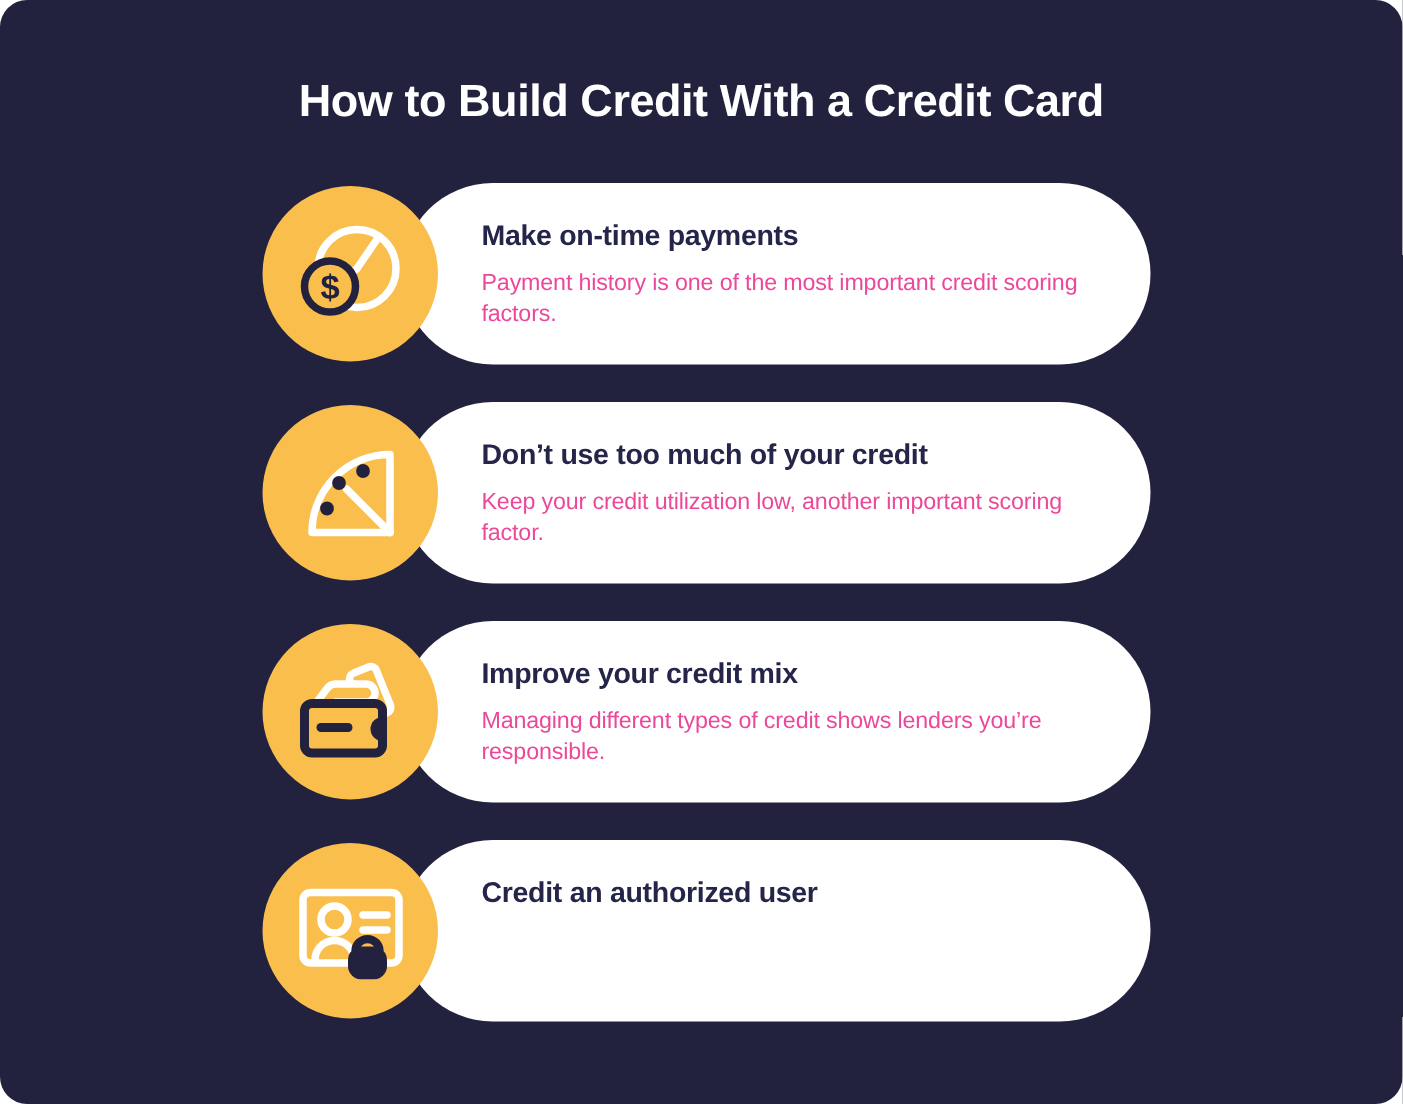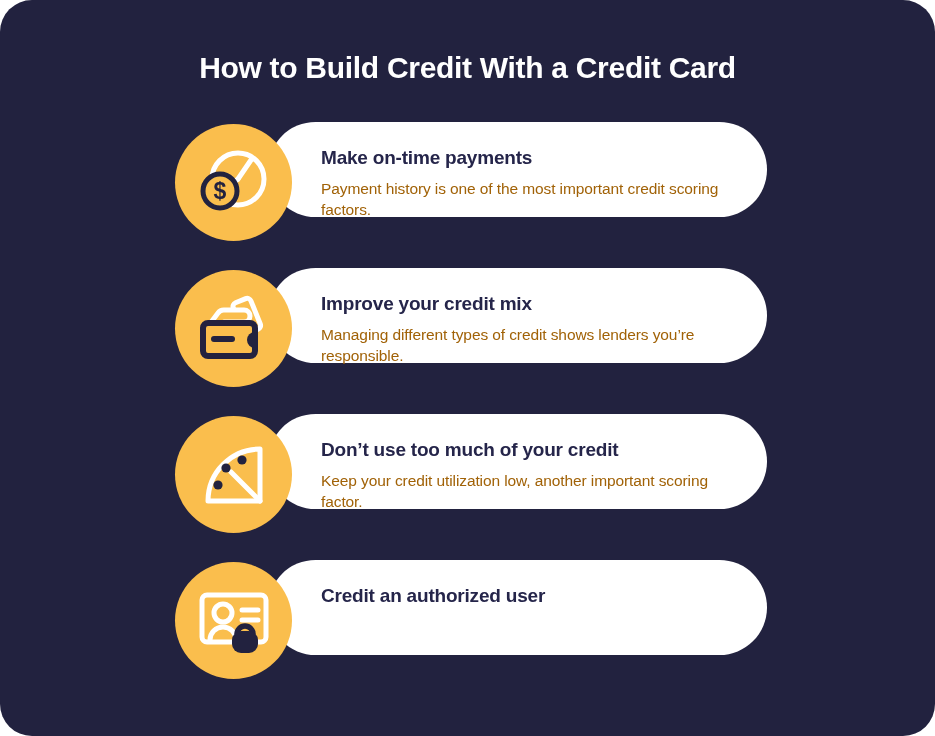"How to Build Credit With" .infographic { border-radius: 32px -> 18px }
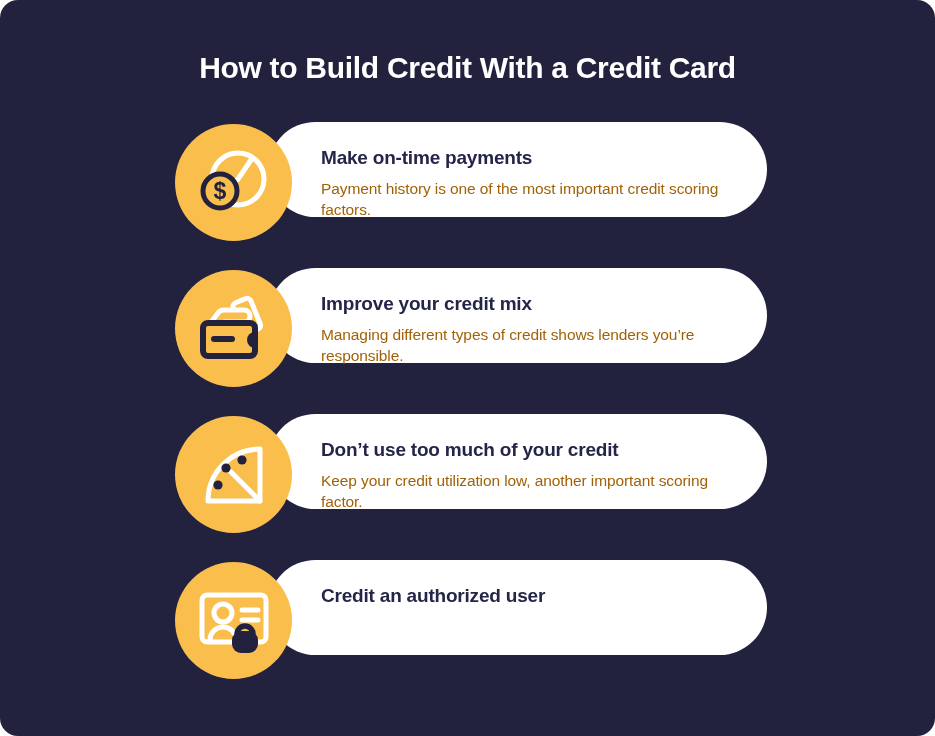"Make on-time payments" .card-body { height: 95px -> 121px }
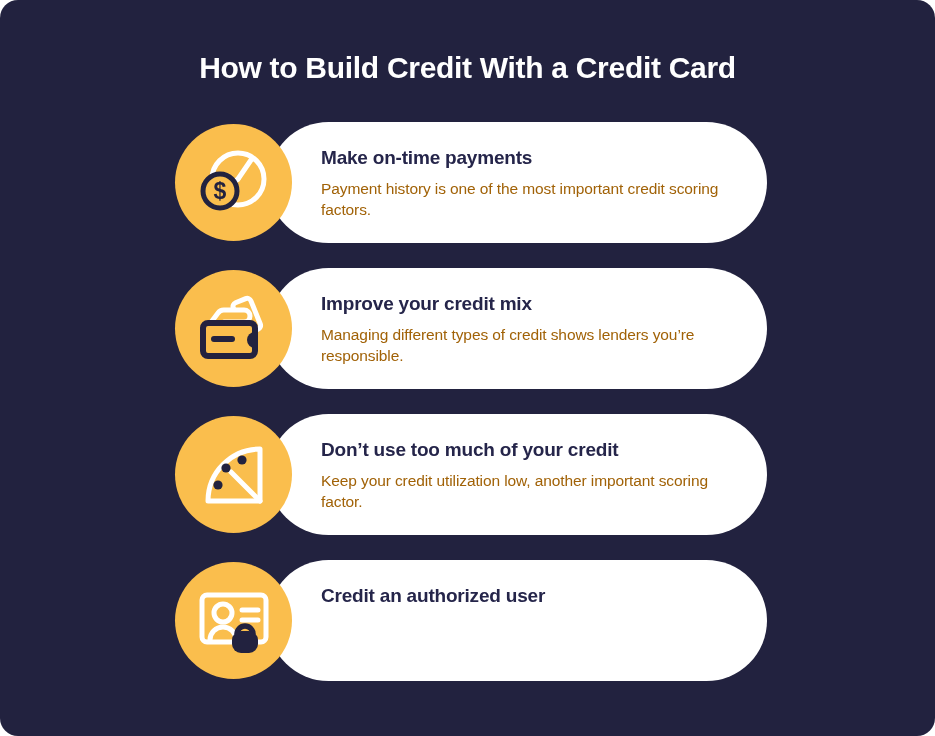"Payment history is one of" .card-desc { color: #a16207 -> #ec4899 }
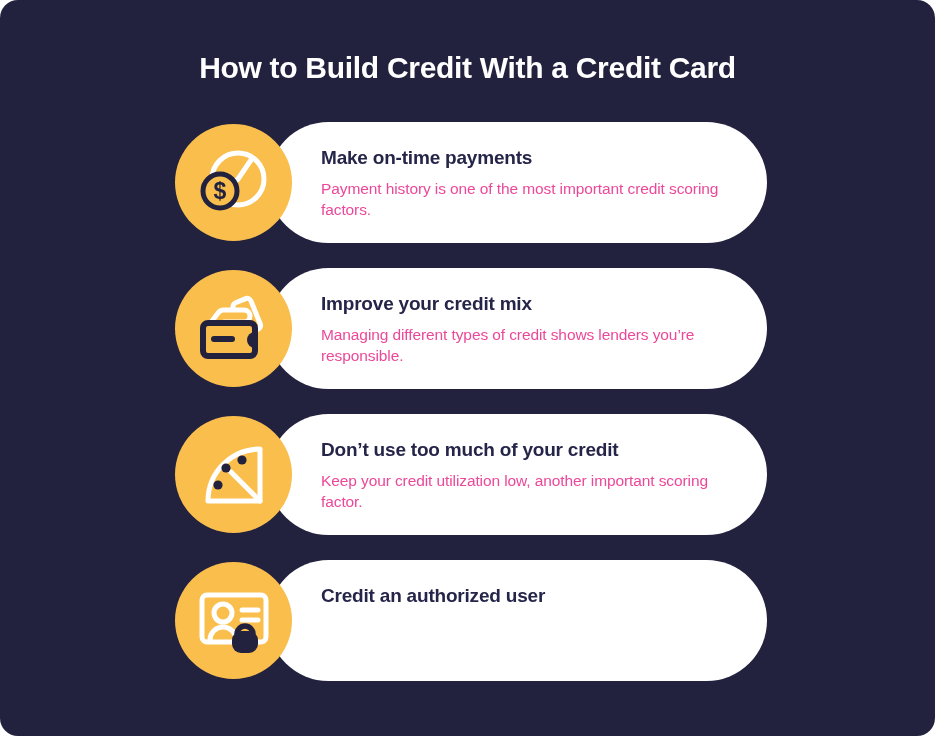"Improve your credit mix" div.card { order: before "Don’t use too much of" -> after "Don’t use too much of" }
